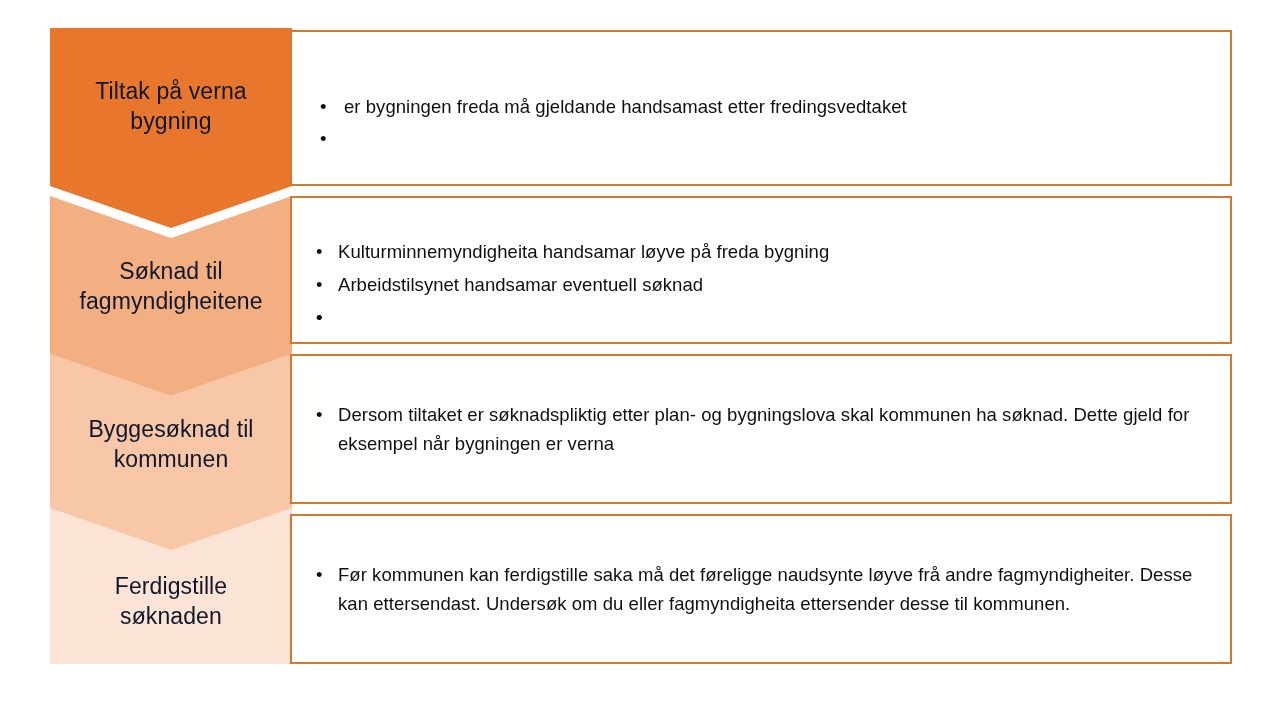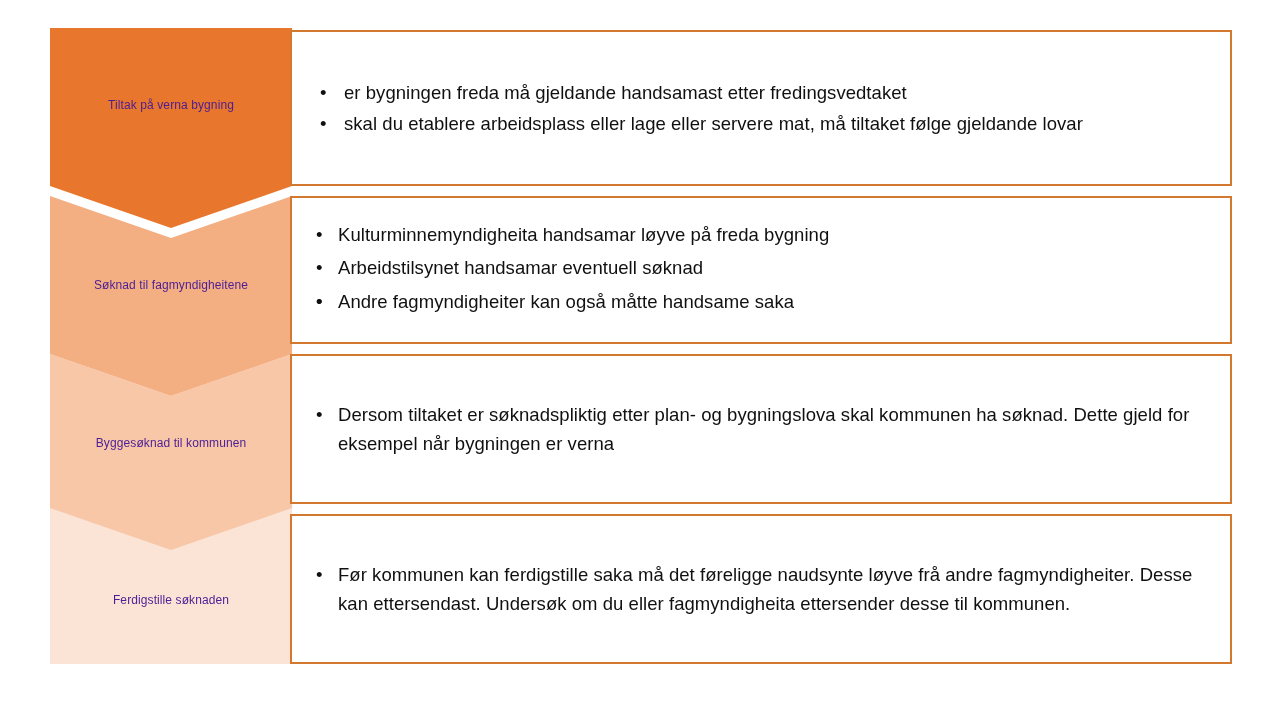"Tiltak på verna bygning" .chevron-label { color: #4c1d95 -> #0f172a; font-size: 12px -> 23px }
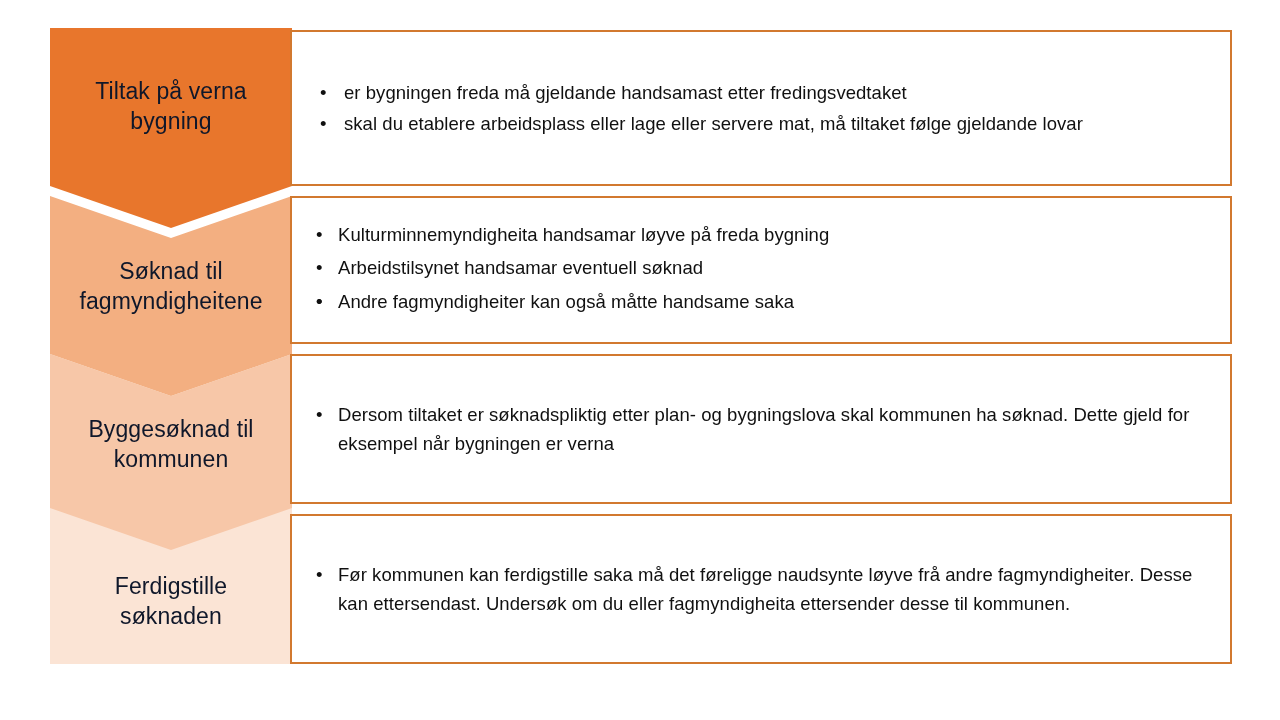"skal du etablere arbeidsplass eller" span { html: <span>skal du etablere arbeidsplass eller lage eller servere mat, må tiltaket følge gjeldande lovar</span> -> none }
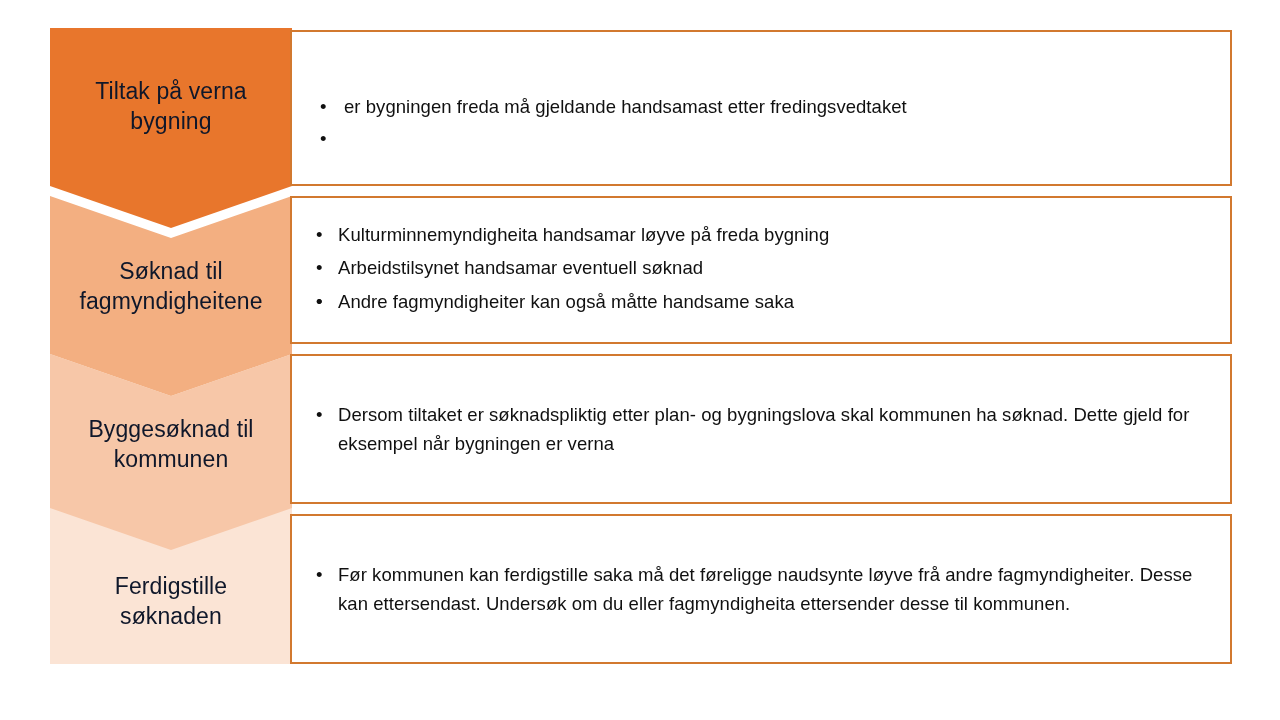"Andre fagmyndigheiter kan også måtte" span { html: <span>Andre fagmyndigheiter kan også måtte handsame saka</span> -> none }
